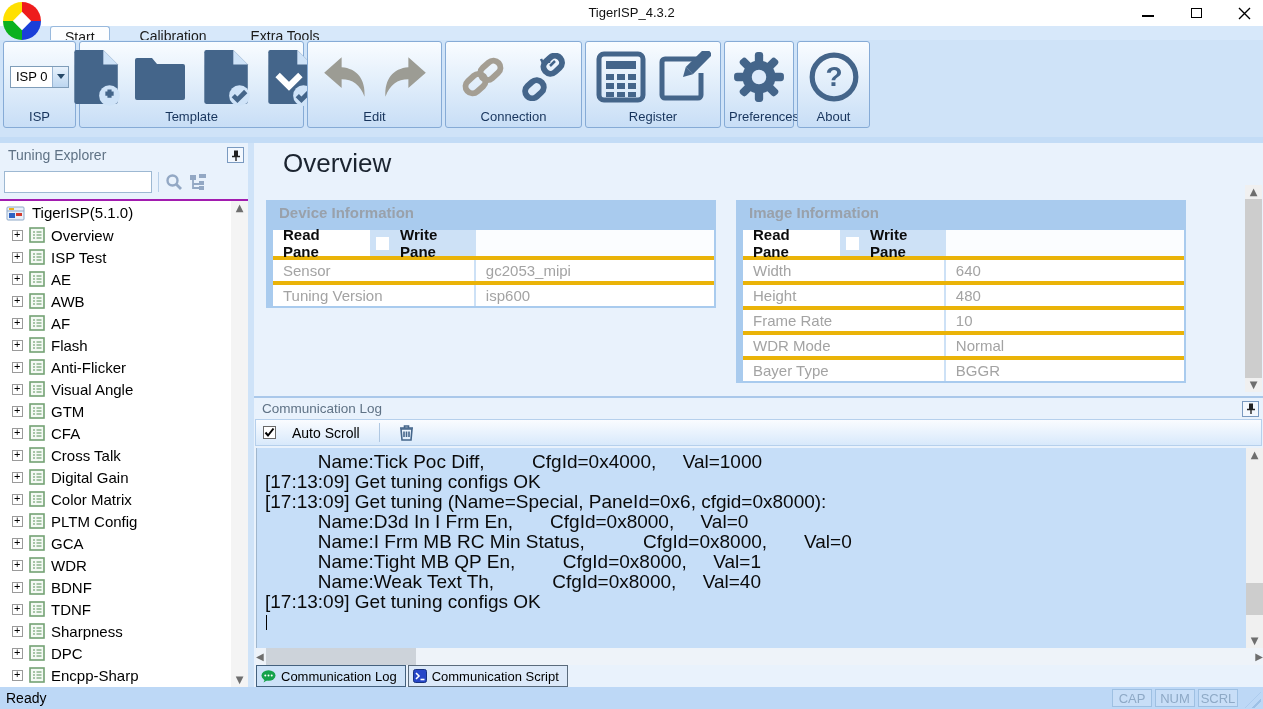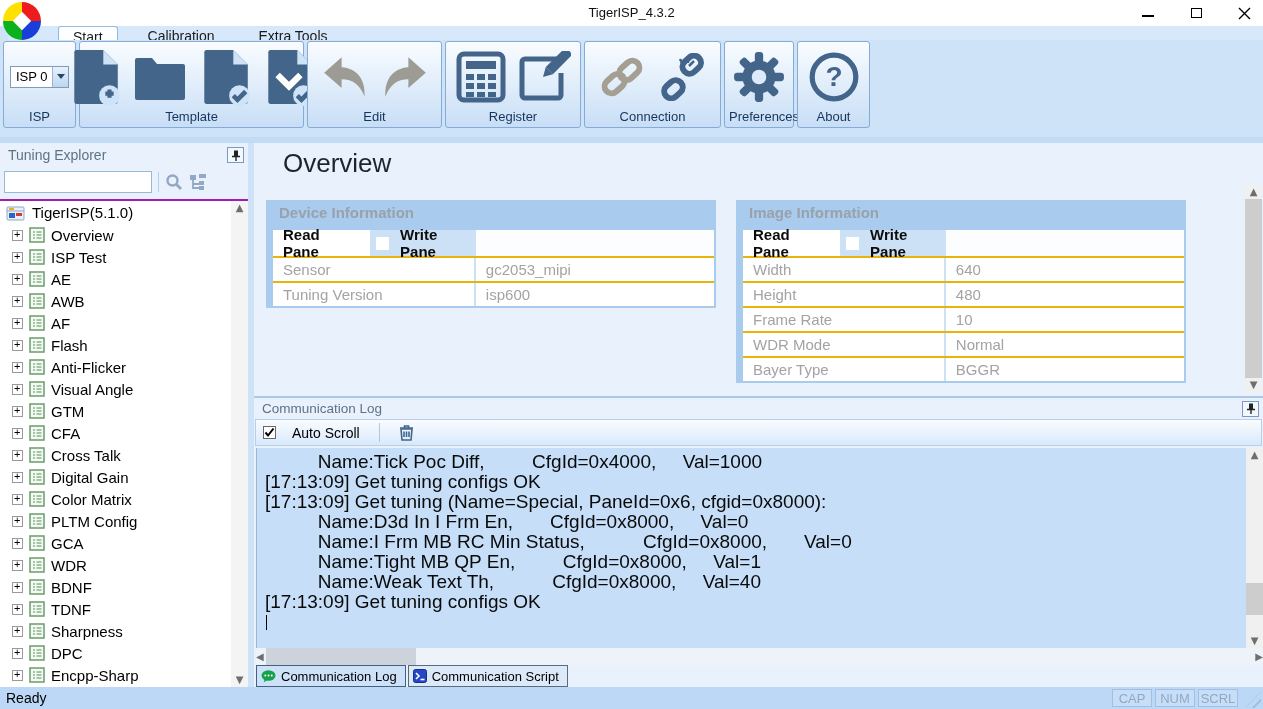"Start" .tabstrip { left: 8px -> 0 }
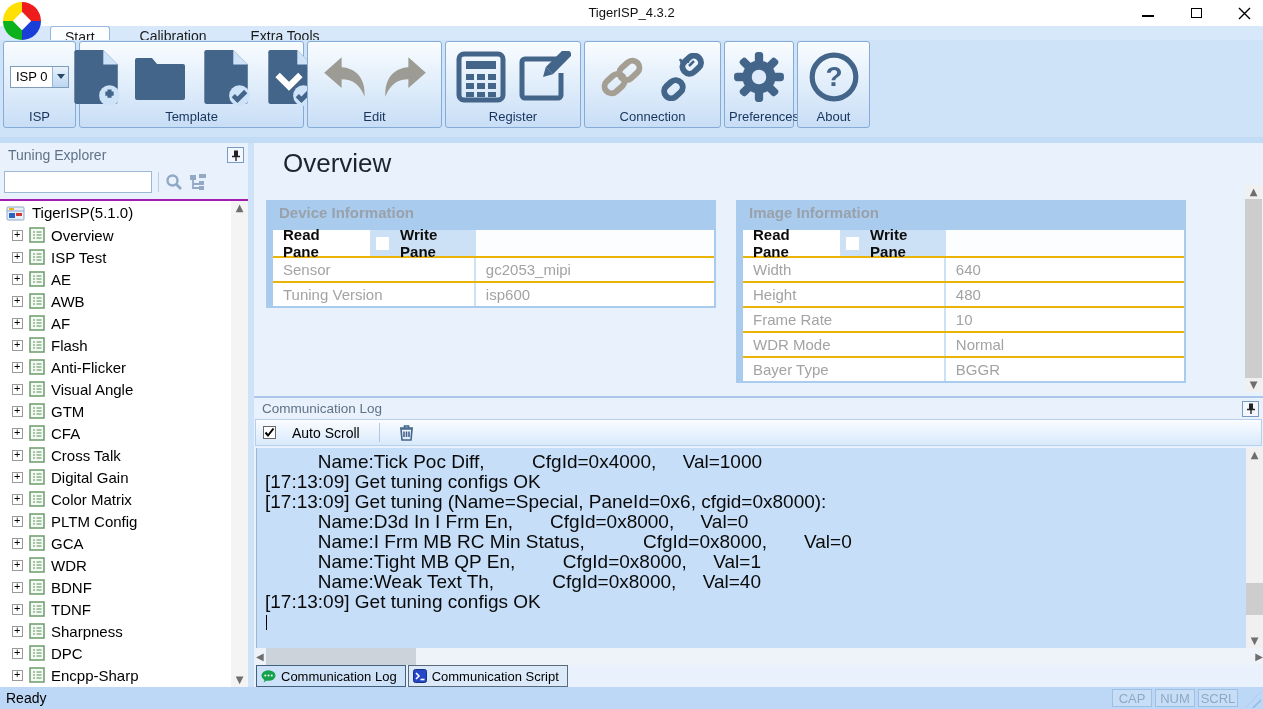"Register" div.tgroup { order: before "Connection" -> after "Connection" }
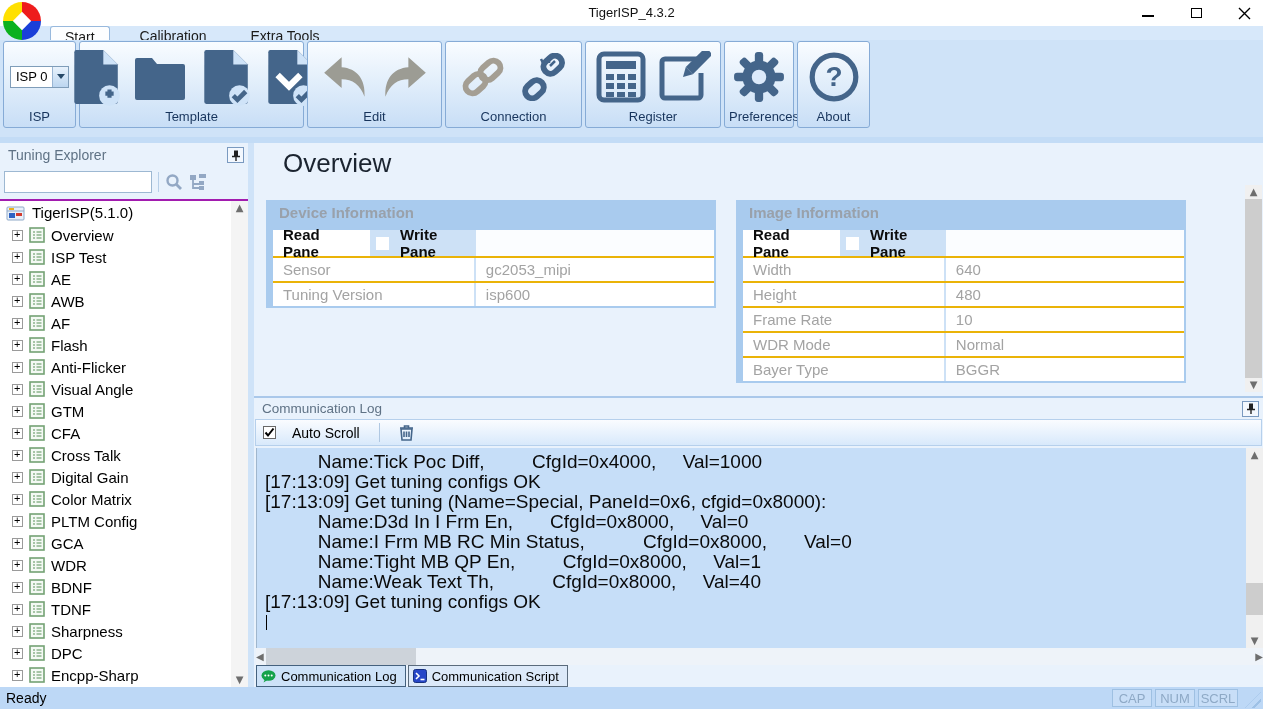"Sensor" .info-row { border-top: 2px solid #eab308 -> 4px solid #eab308 }
